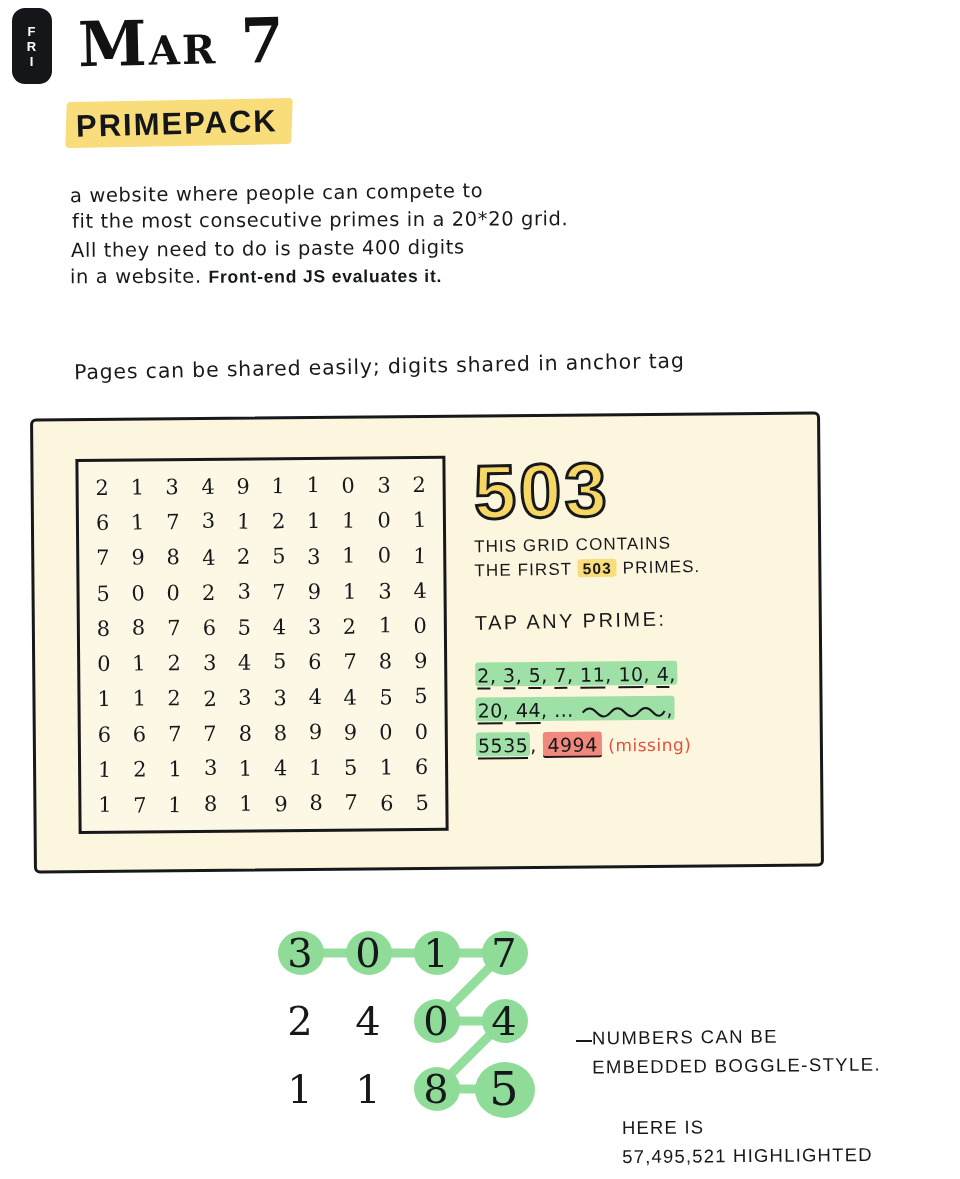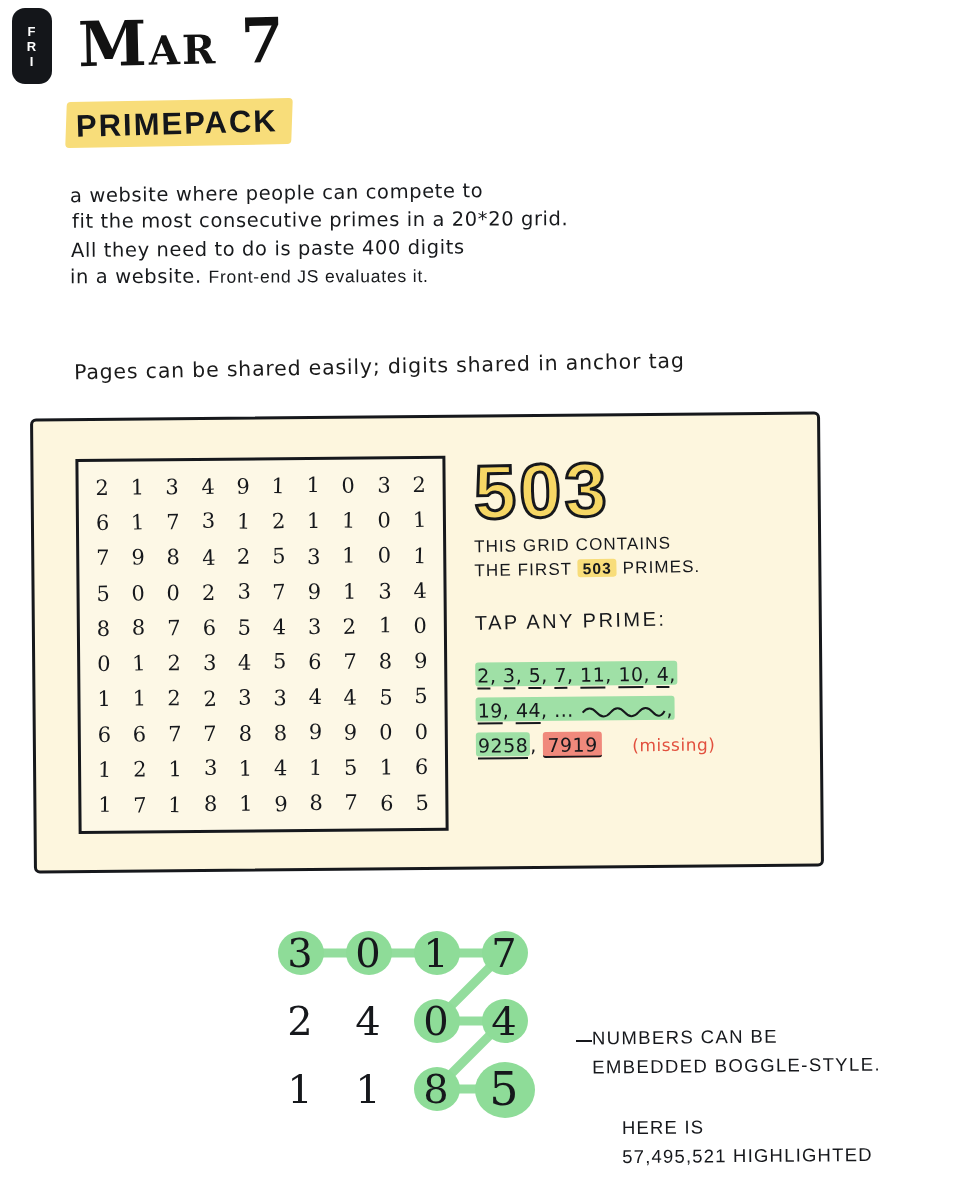"Front-end JS evaluates it." #description .mono { font-weight: none -> bold }
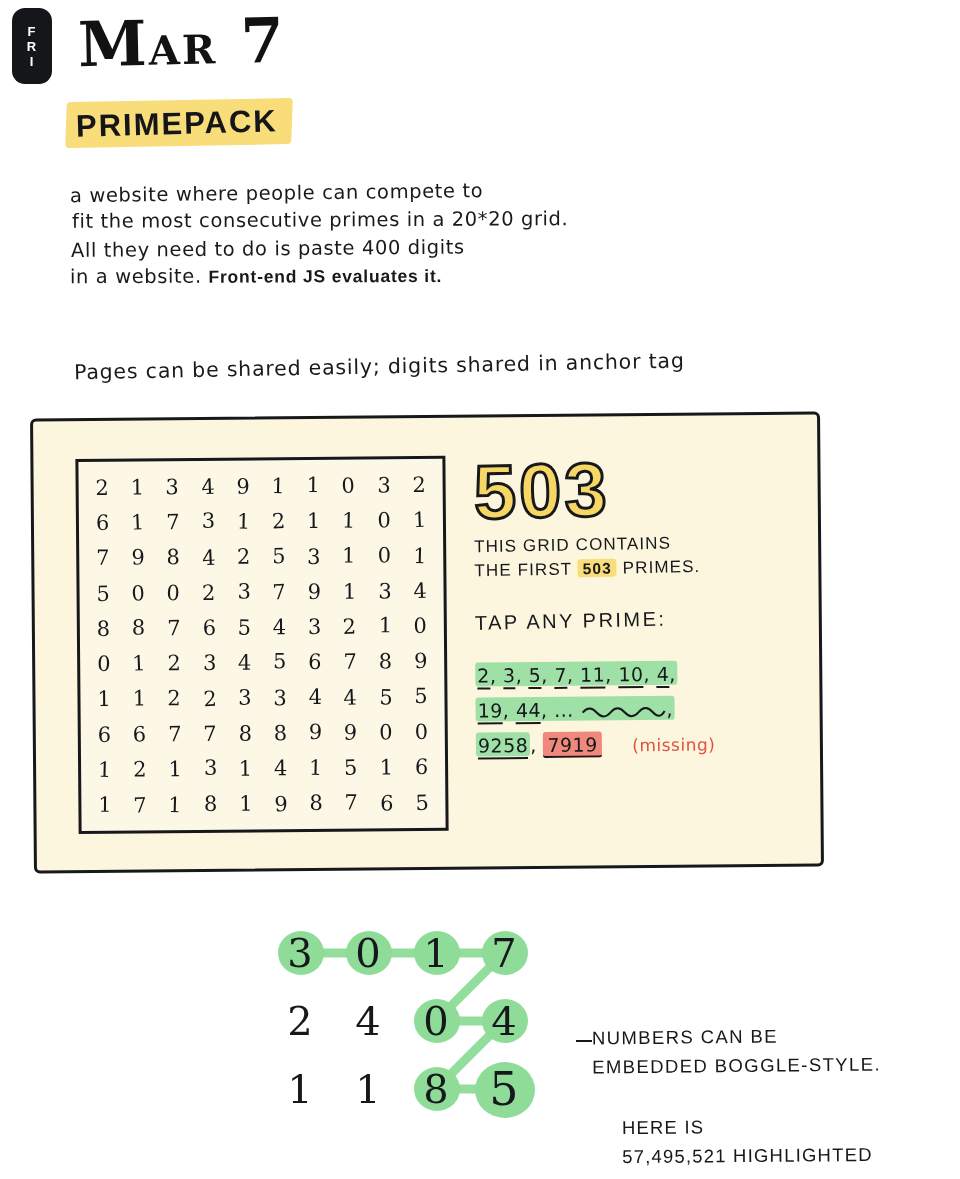"19" span.u { text: 19 -> 20 }
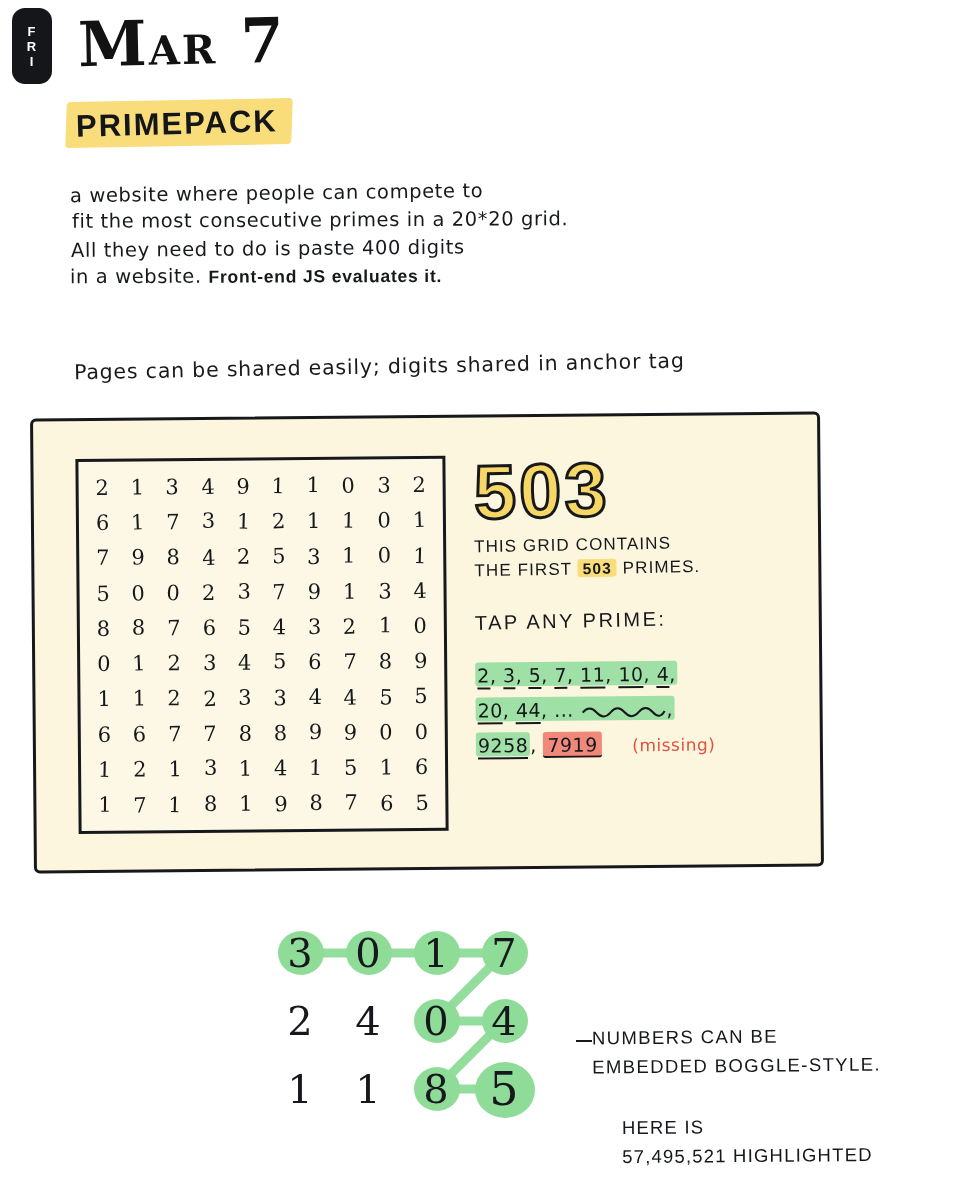"9258" span.u { text: 9258 -> 5535 }
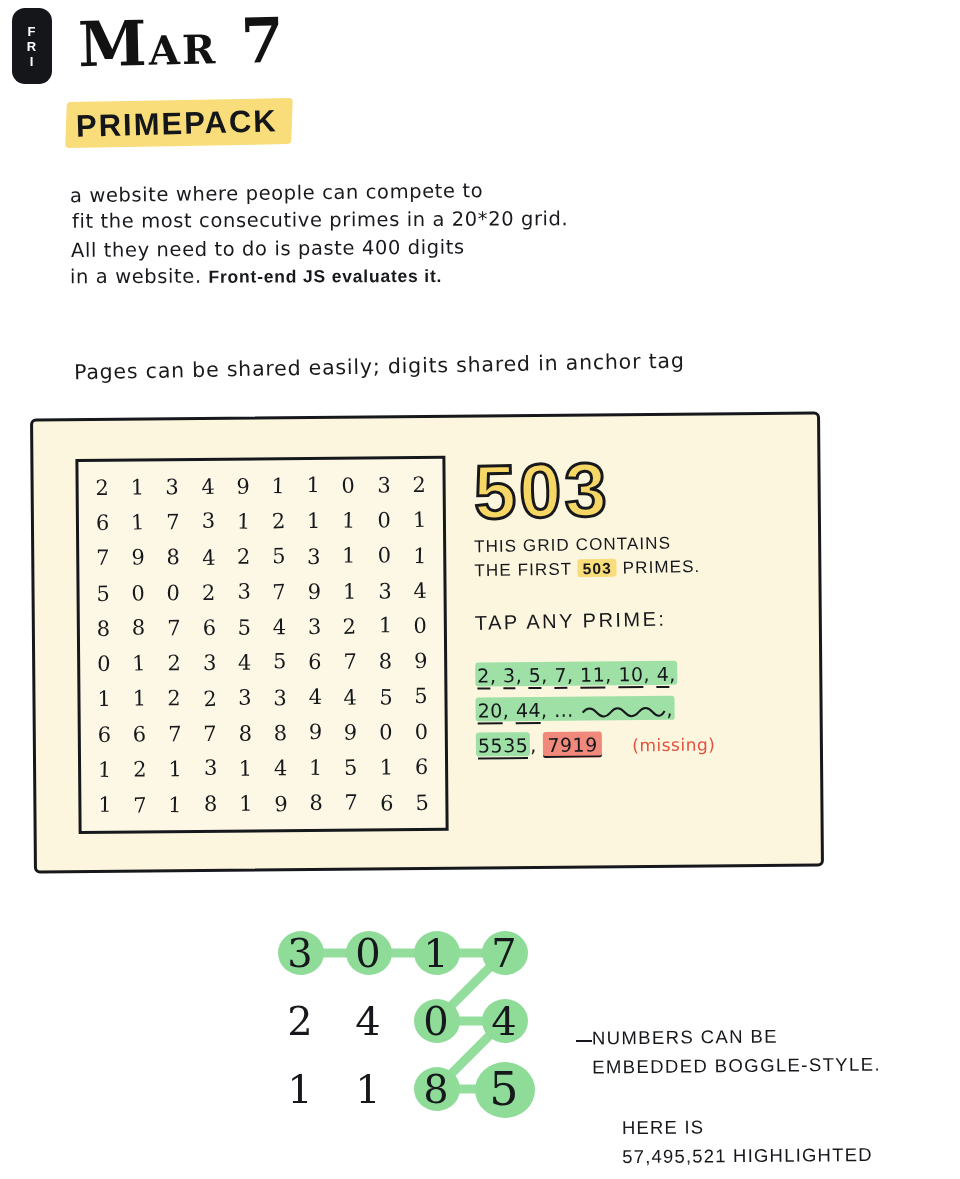"7919" span.miss { text: 7919 -> 4994 }
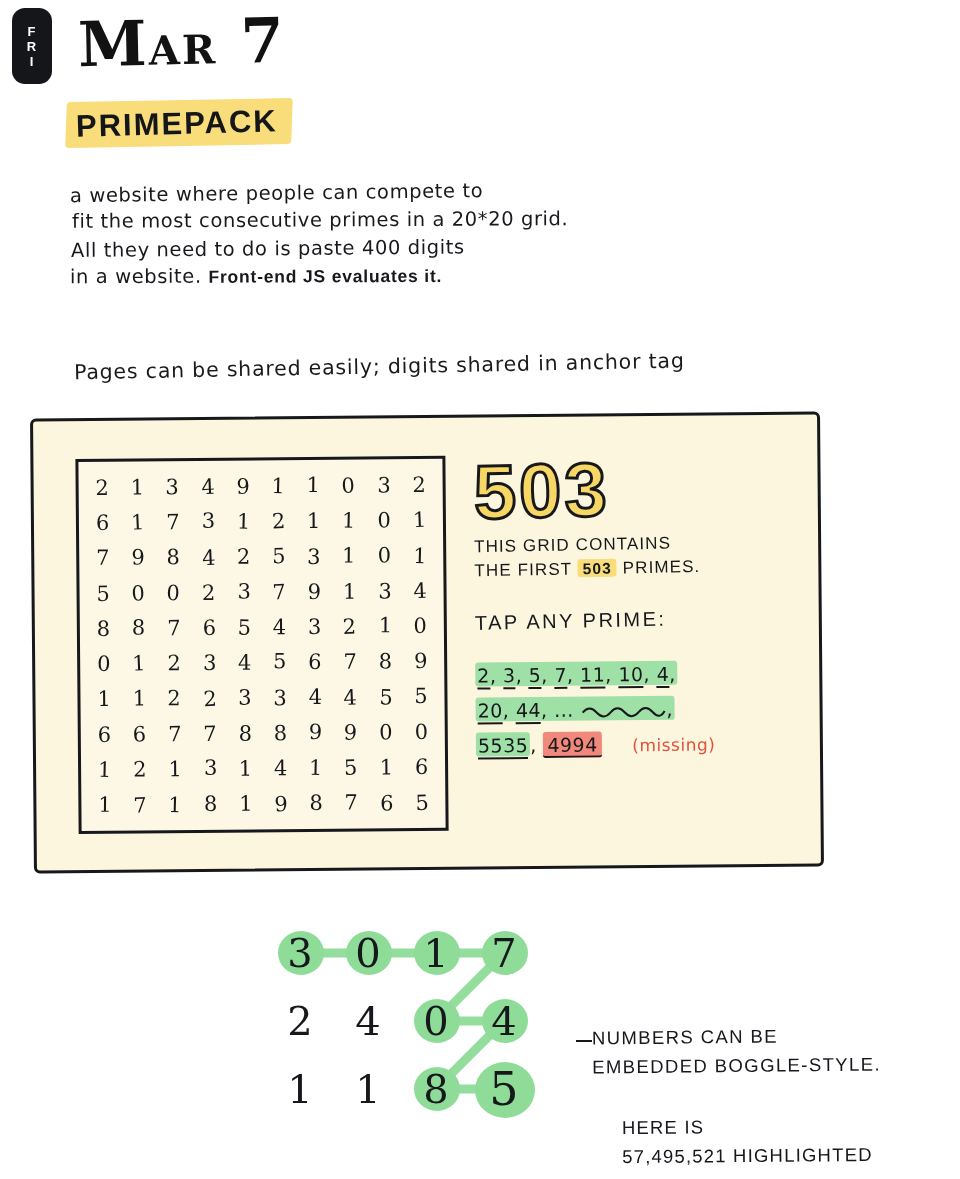"(missing)" .missing-note { margin-left: 24px -> none }
